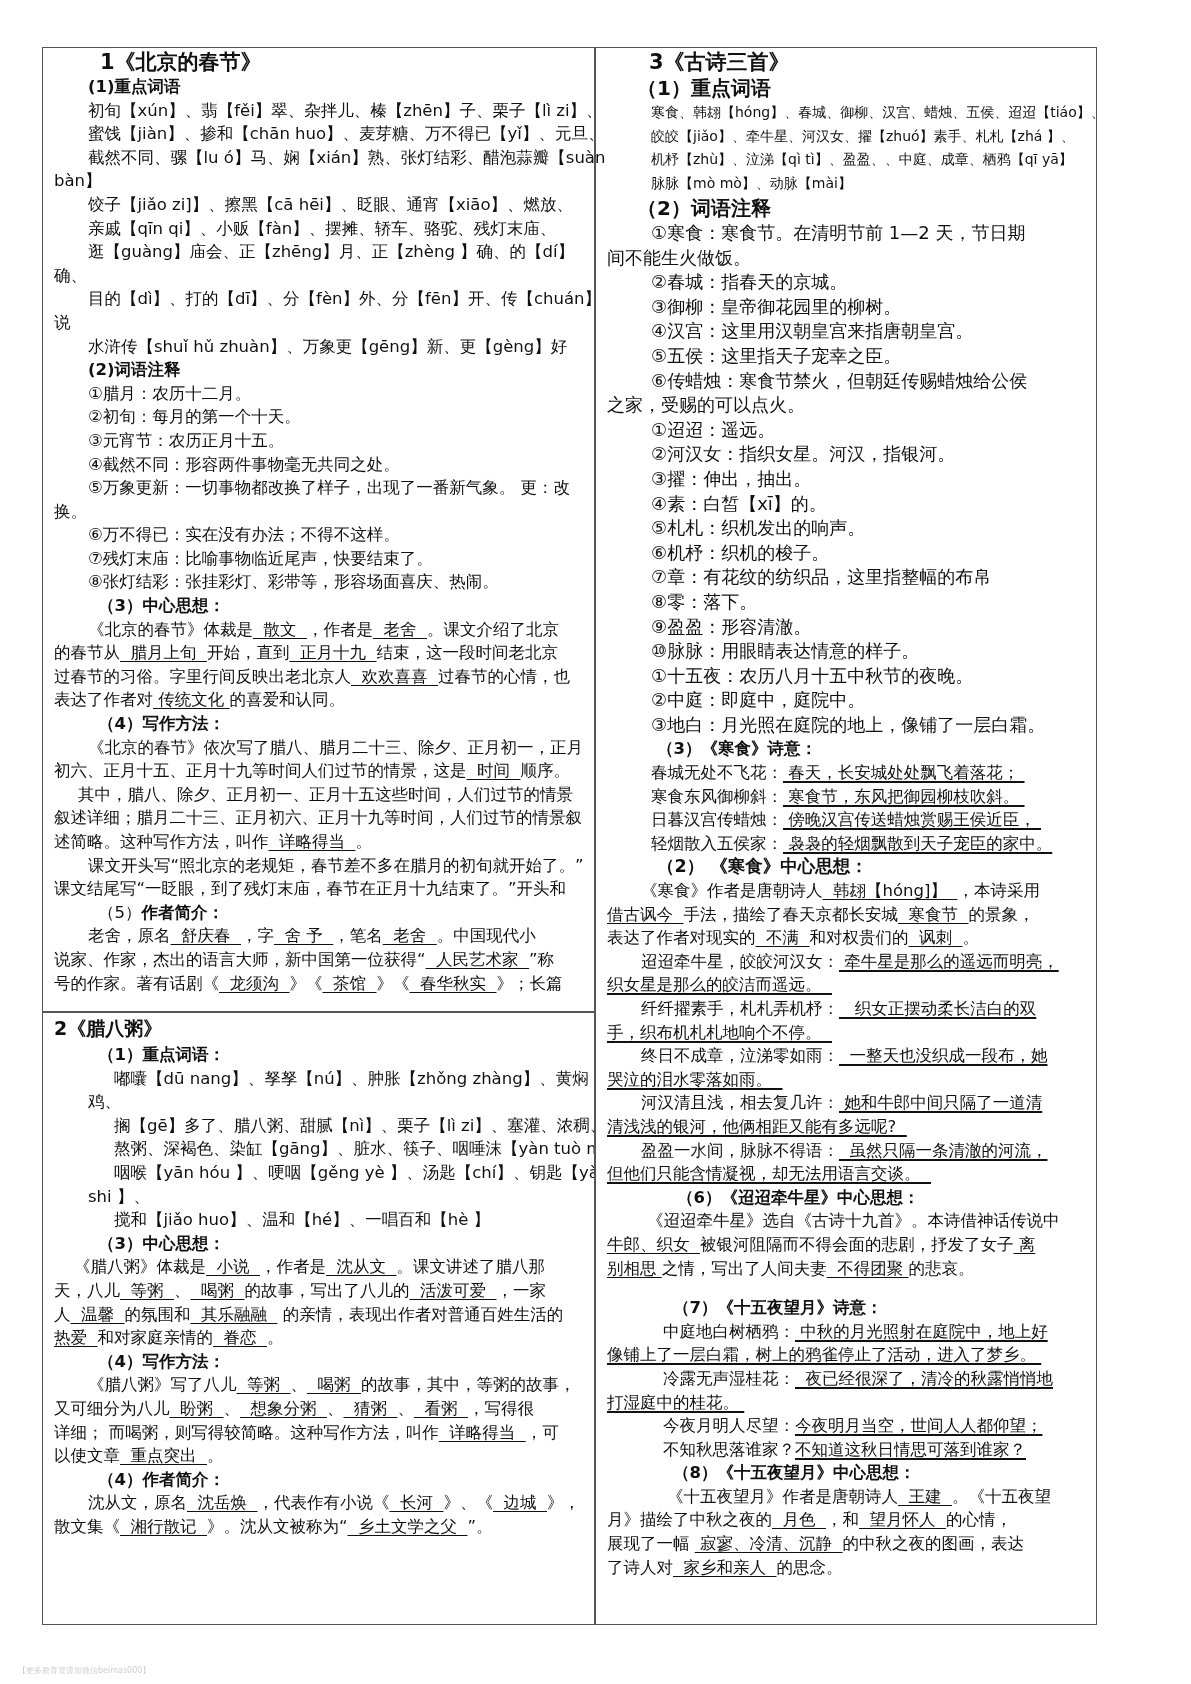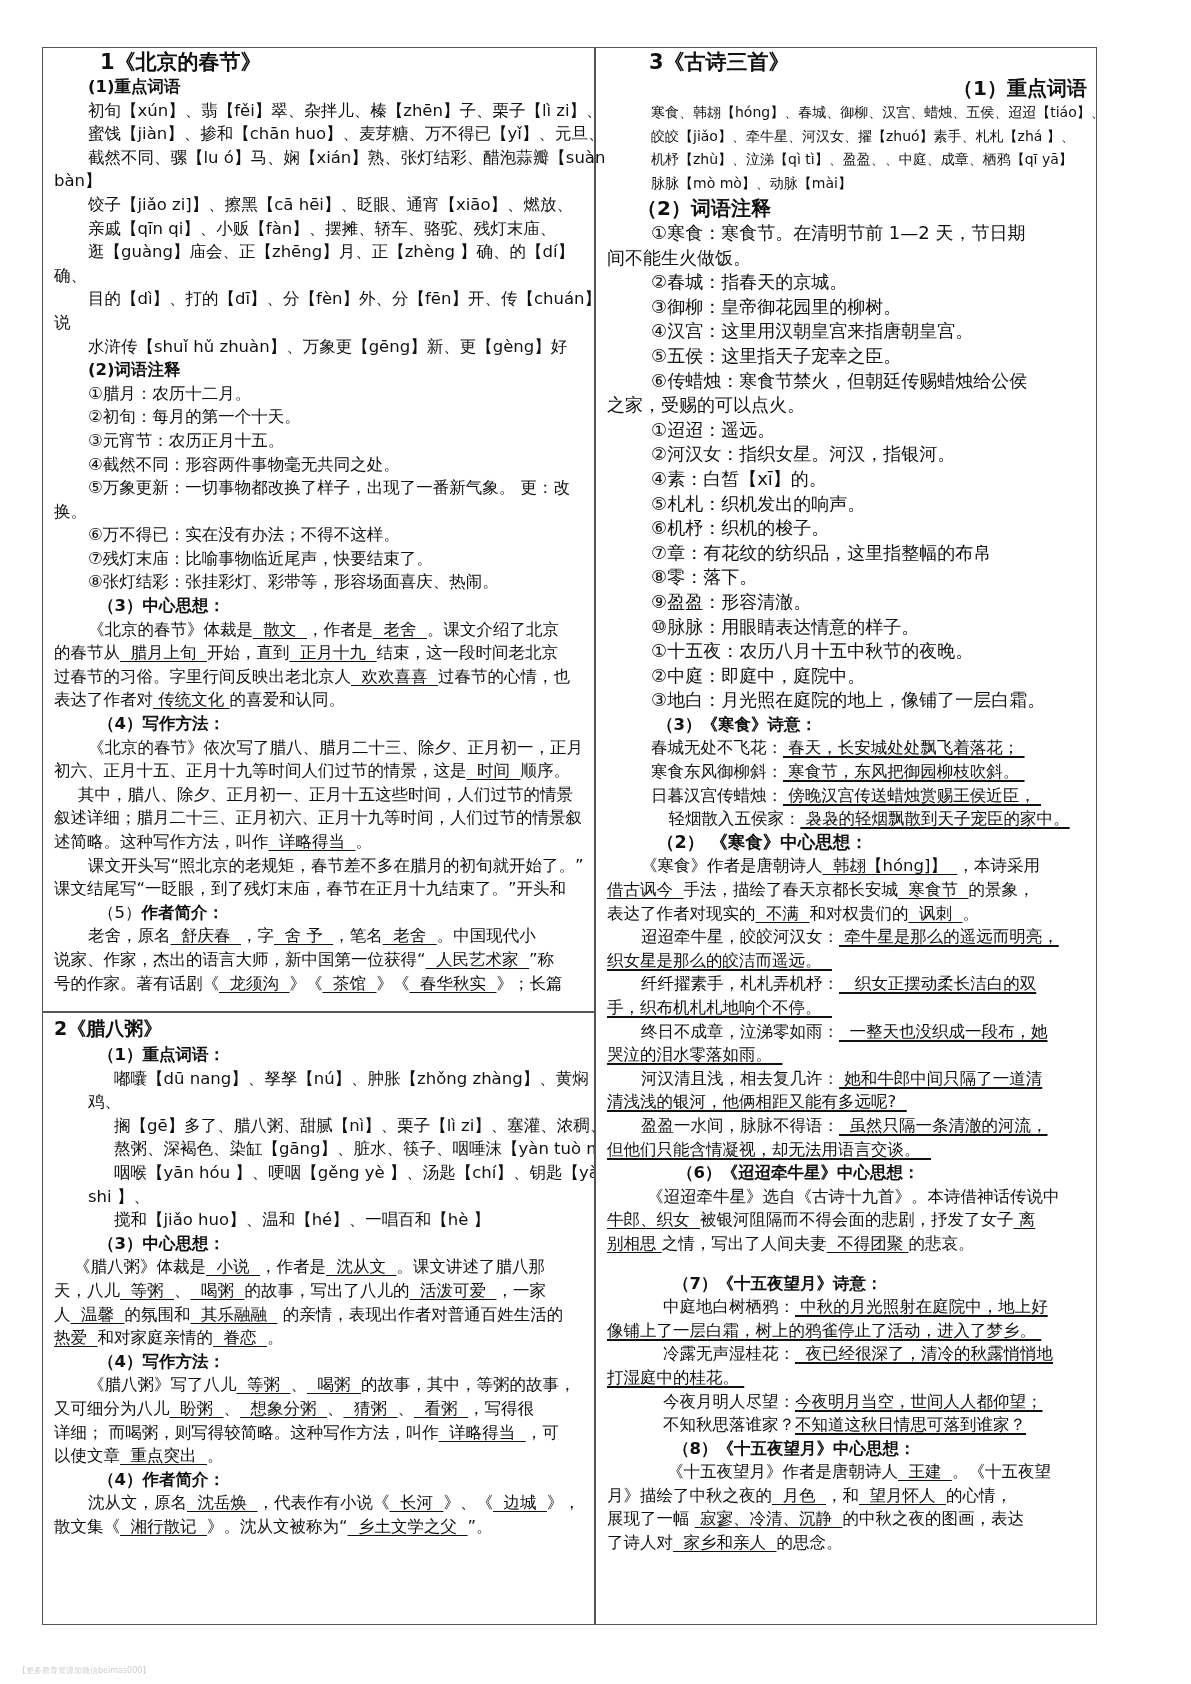"（1）重点词语" div.h-big { text-align: right -> none }
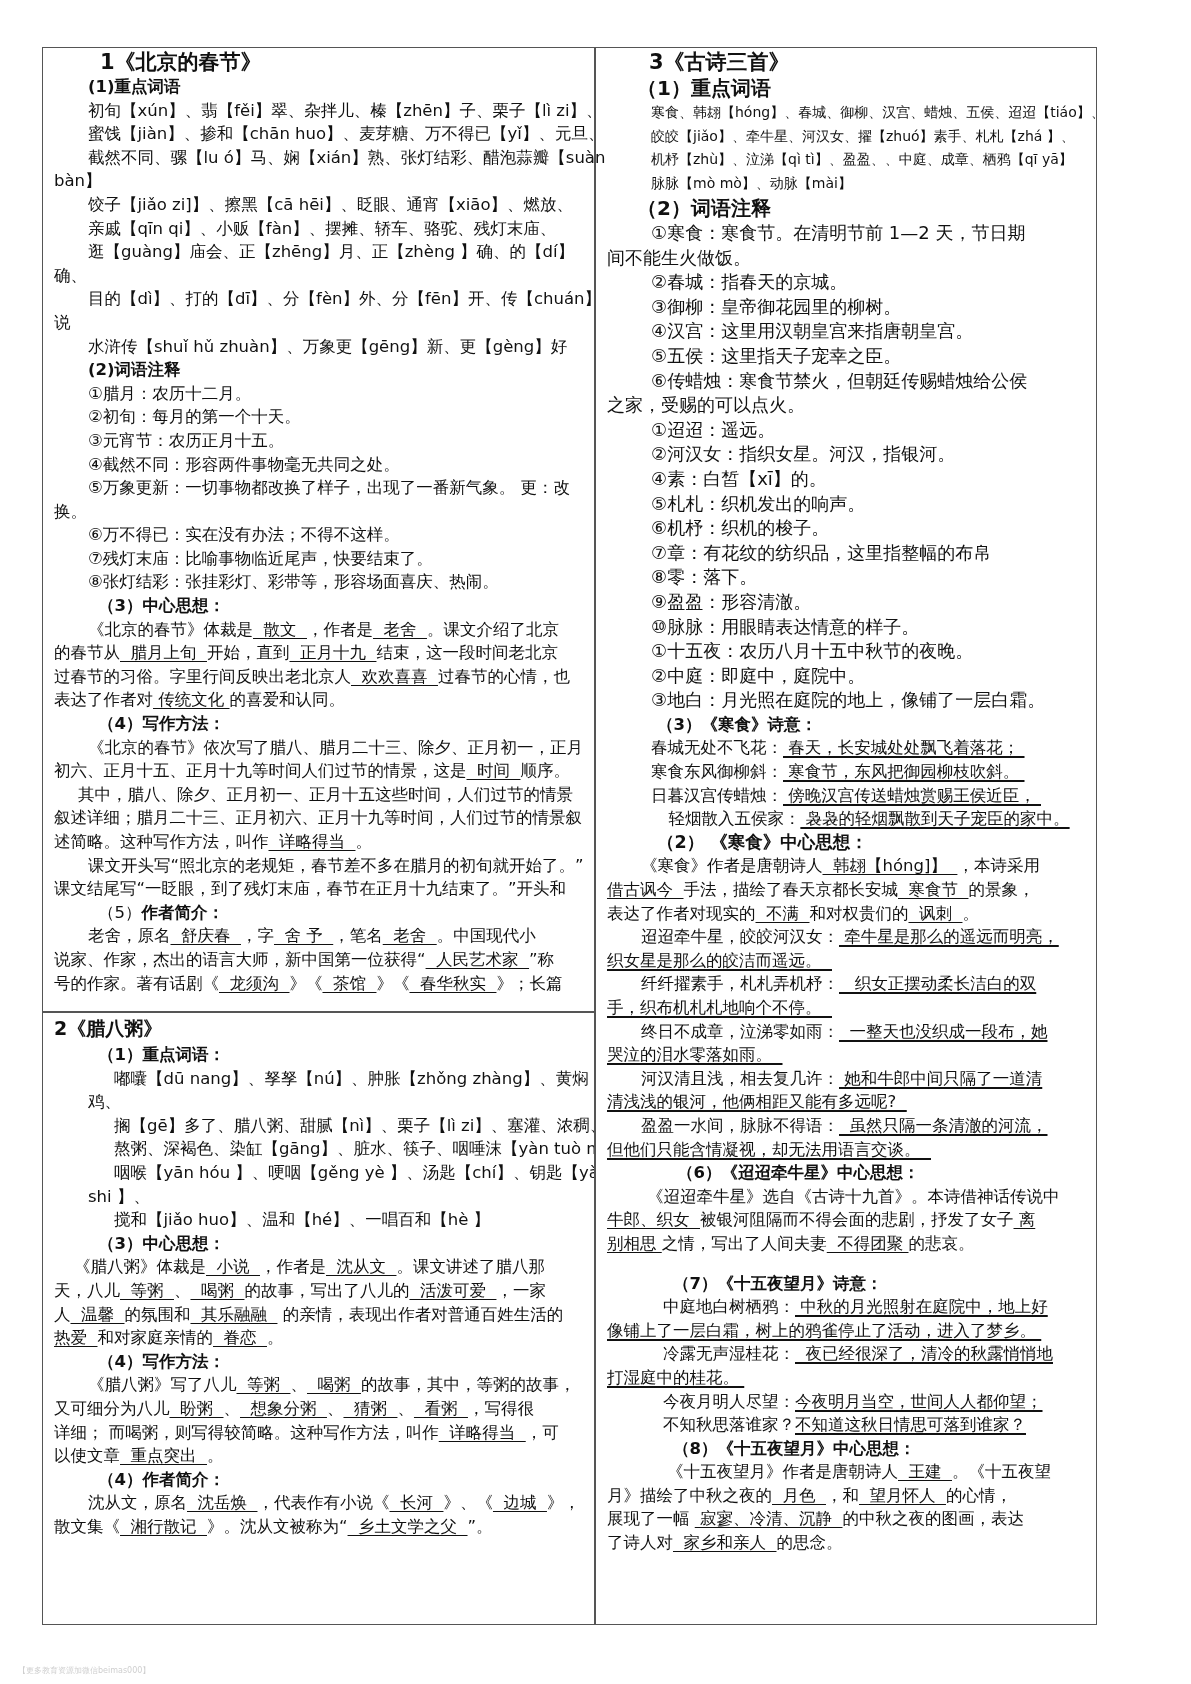"③擢：伸出，抽出。" div.ln { html: none -> <div>③擢：伸出，抽出。</div> }
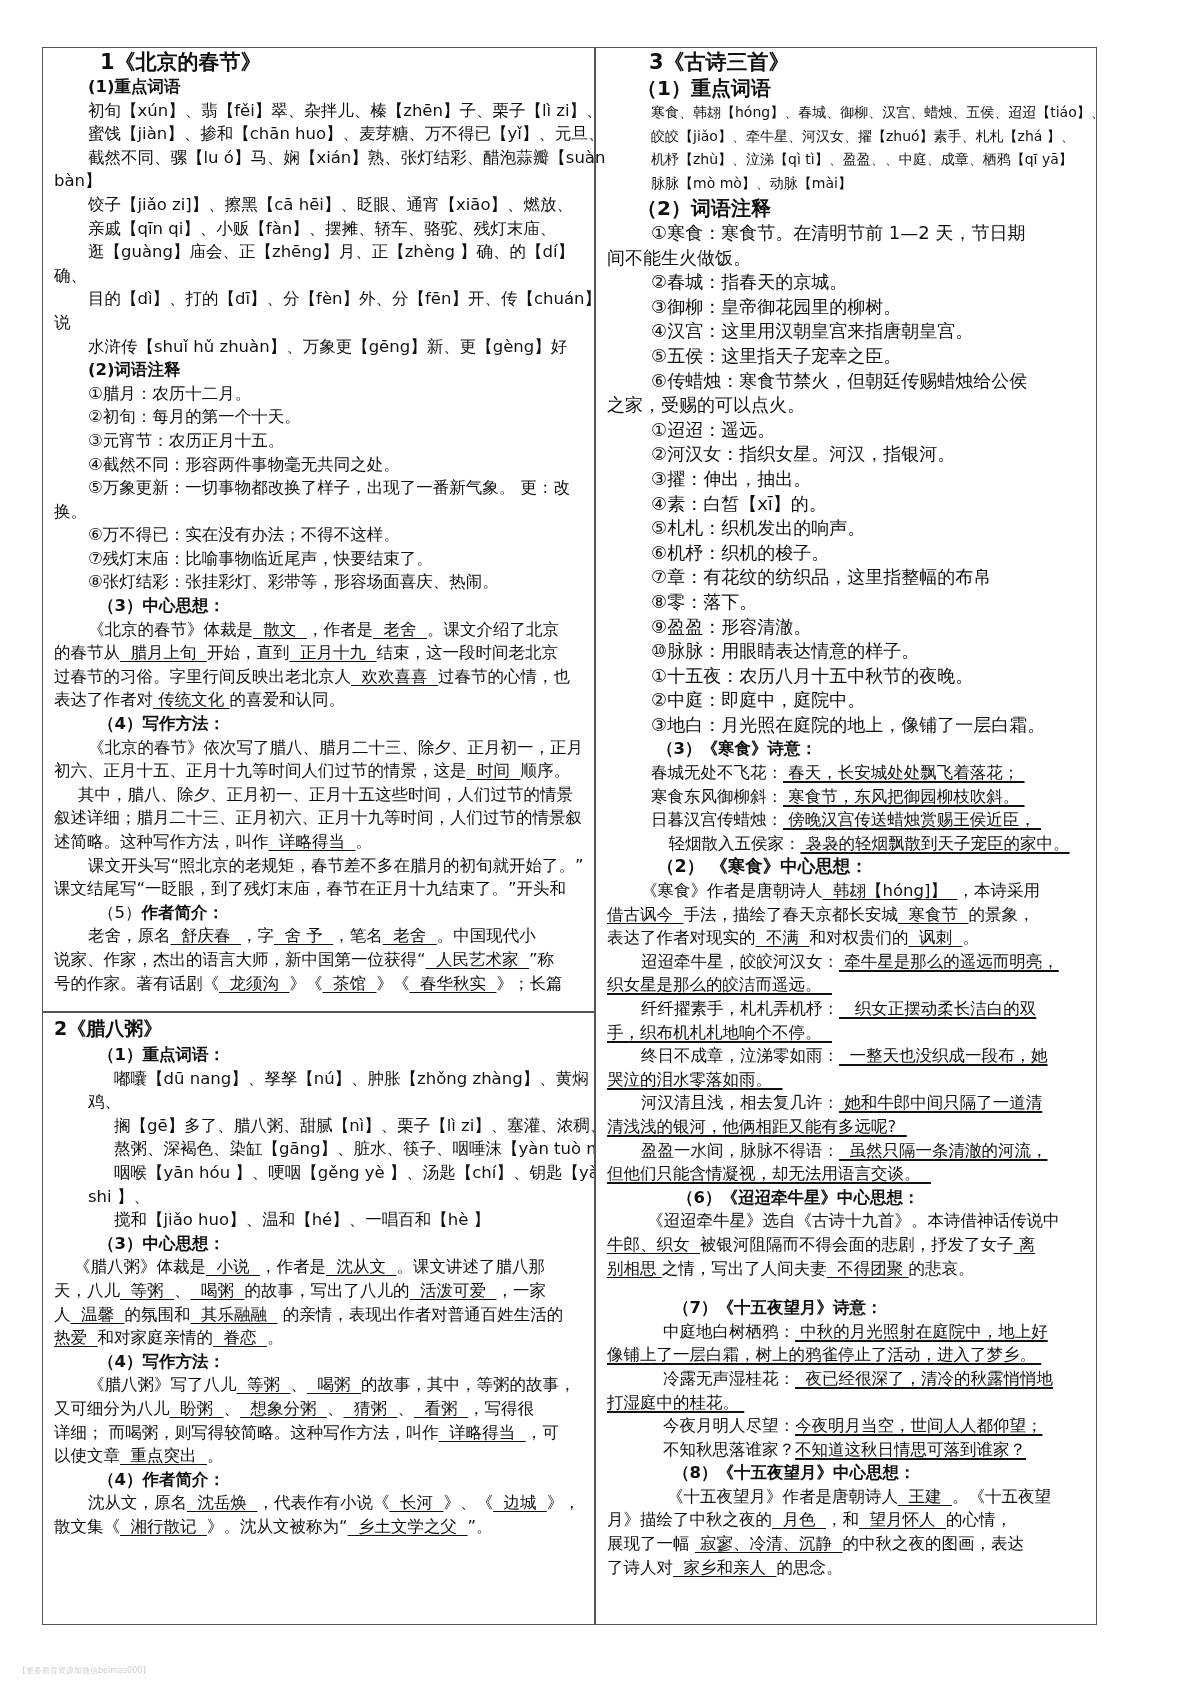"轻烟散入五侯家： 袅袅的轻烟飘散到天子宠臣的家中。" div.ln { text-align: center -> none }
